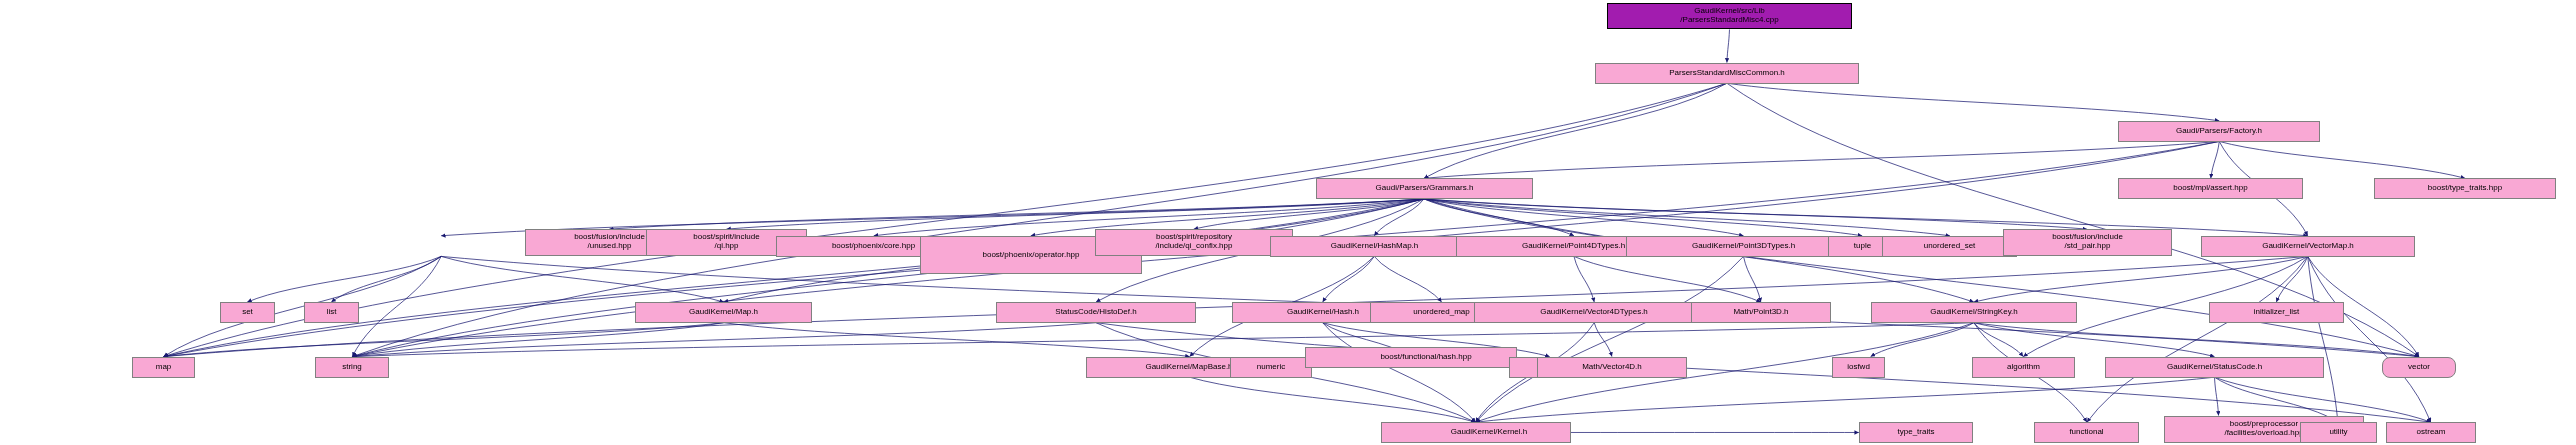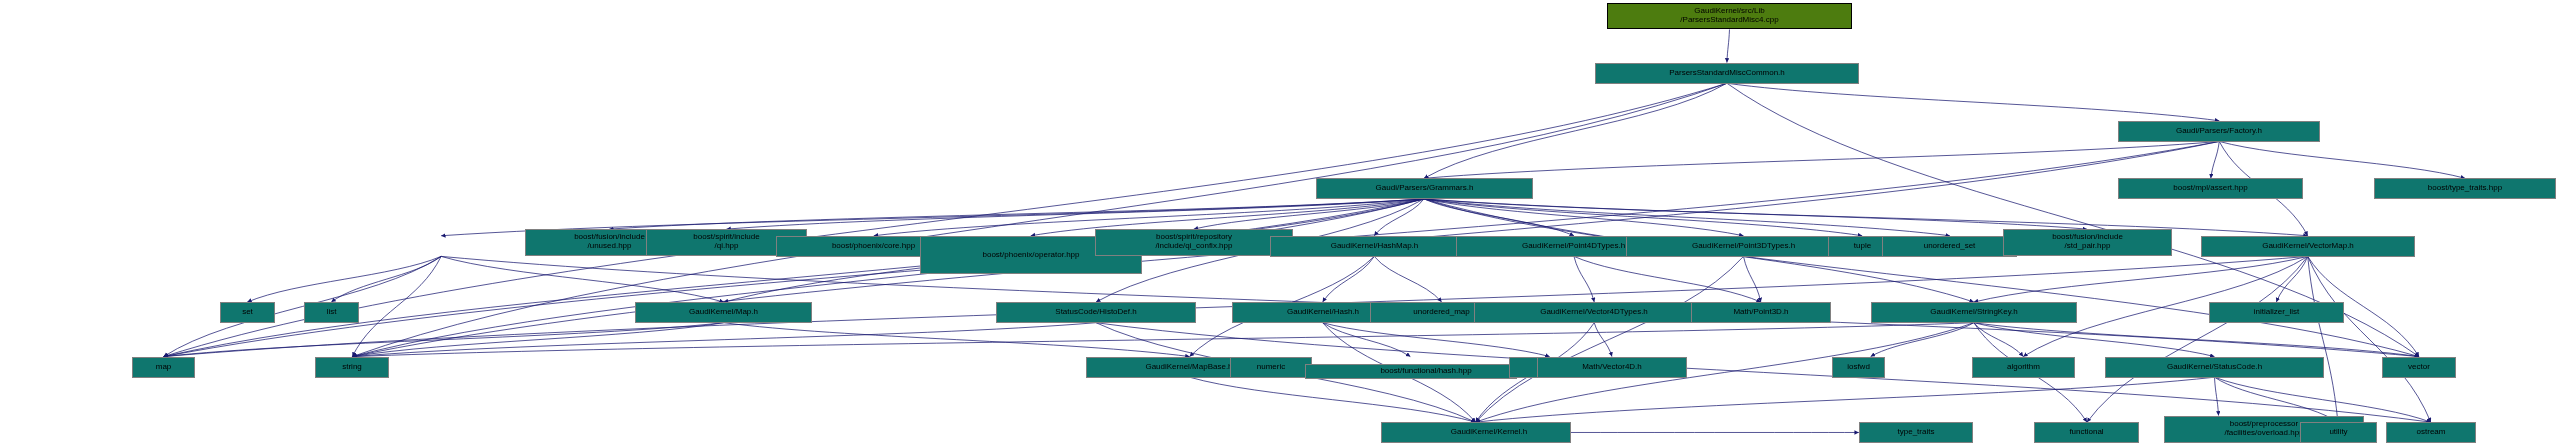"GaudiKernel/src/Lib" .node.root { background: #4d7c0f -> #a21caf }
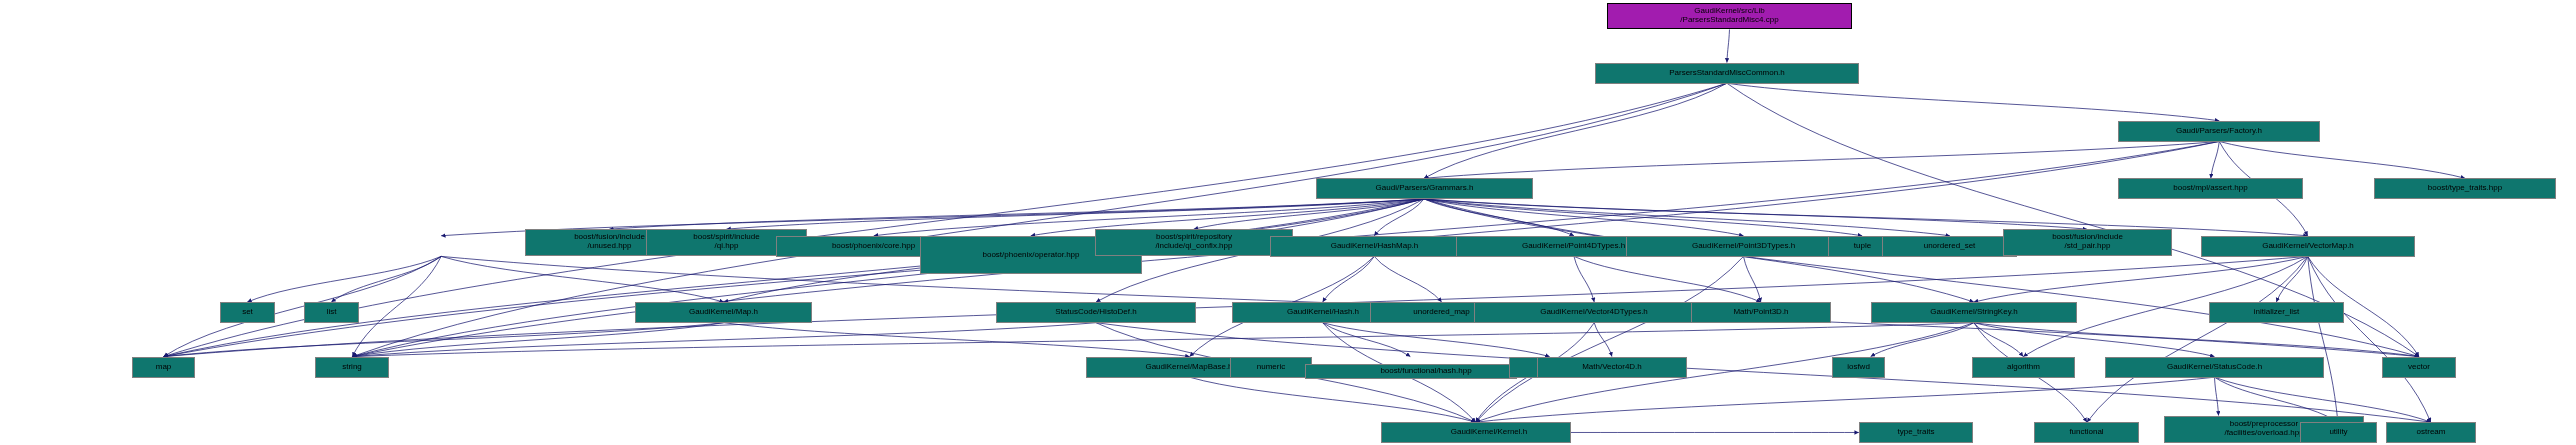"ParsersStandardMiscCommon.h" .node { background: #0f766e -> #f9a8d4 }
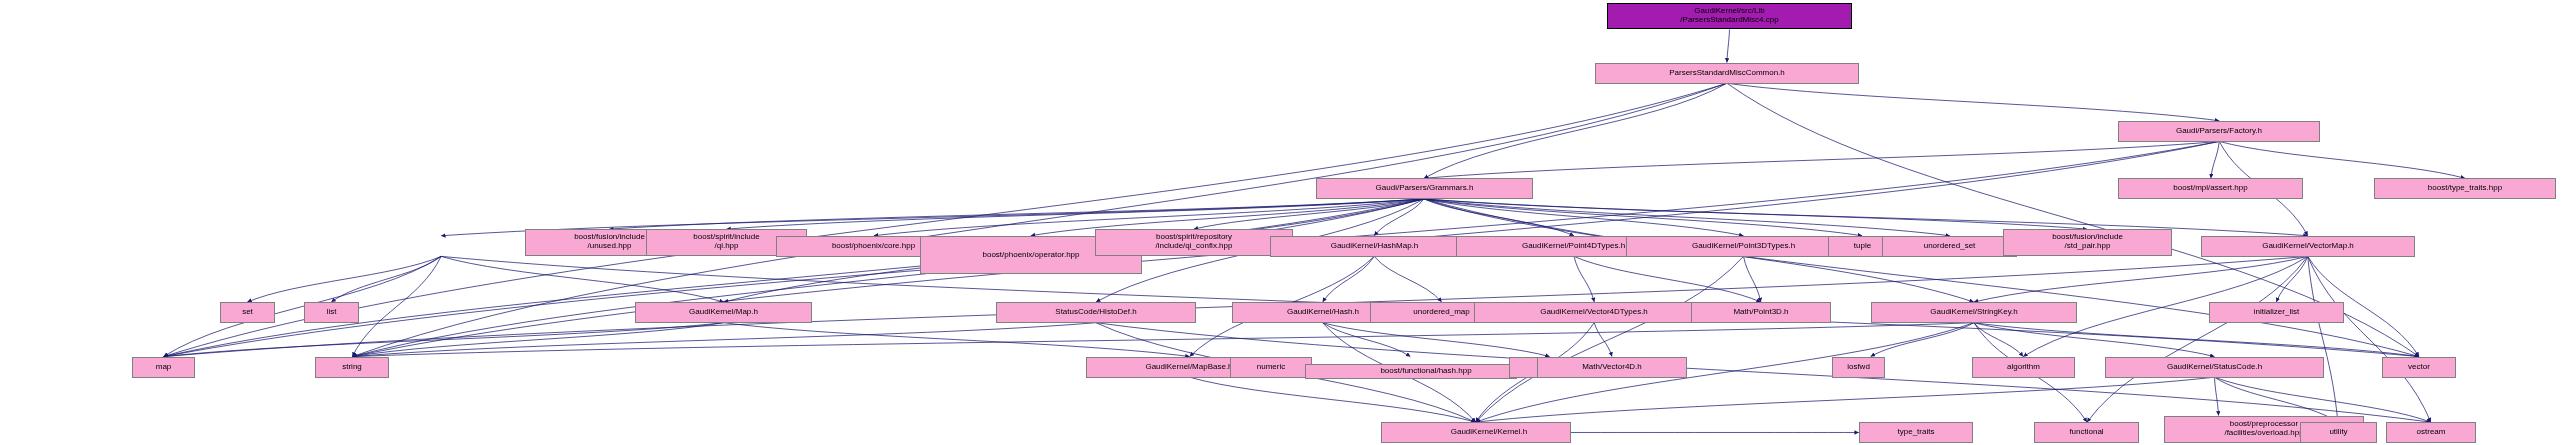"boost/functional/hash.hpp" div.node { height: 15px -> 21px; top: 364px -> 347px }
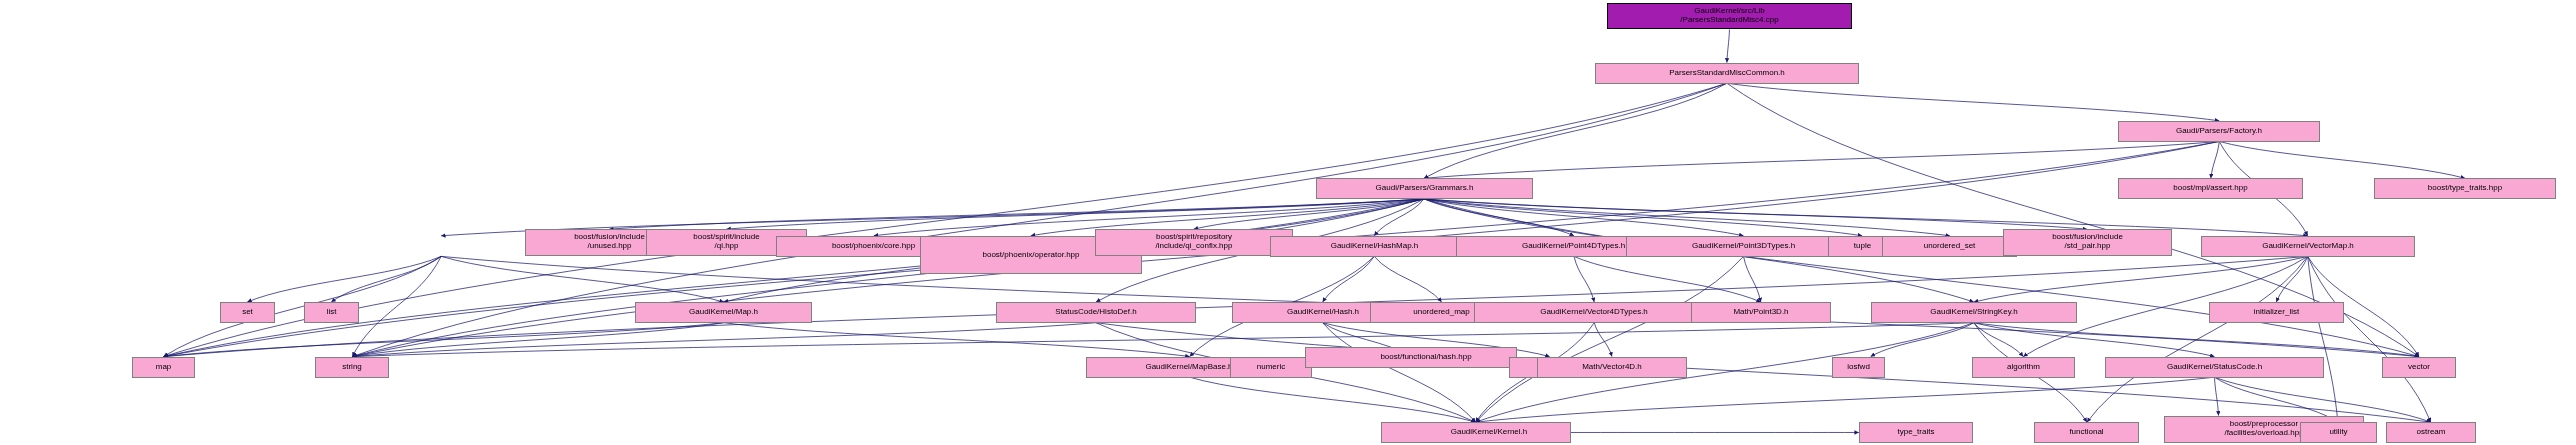"vector" div.node { border-radius: none -> 8px }
